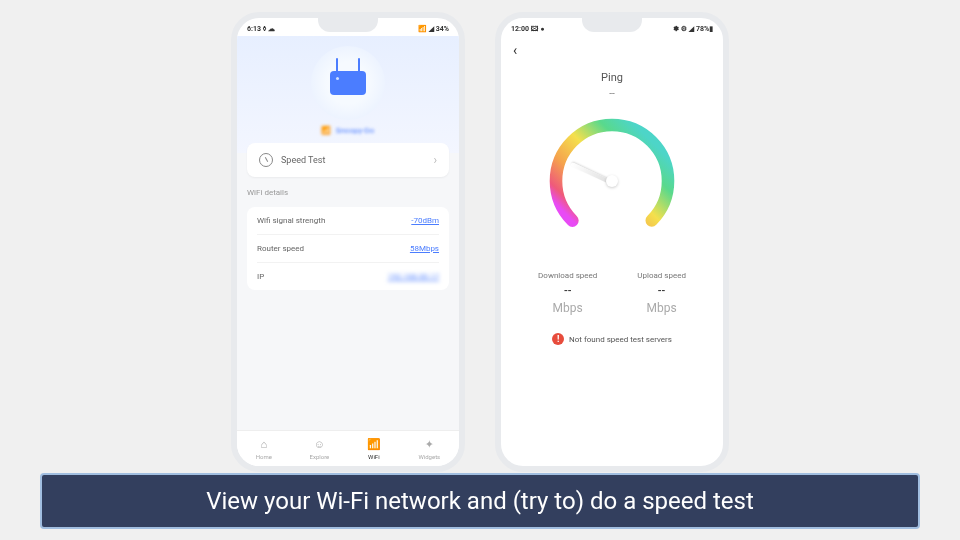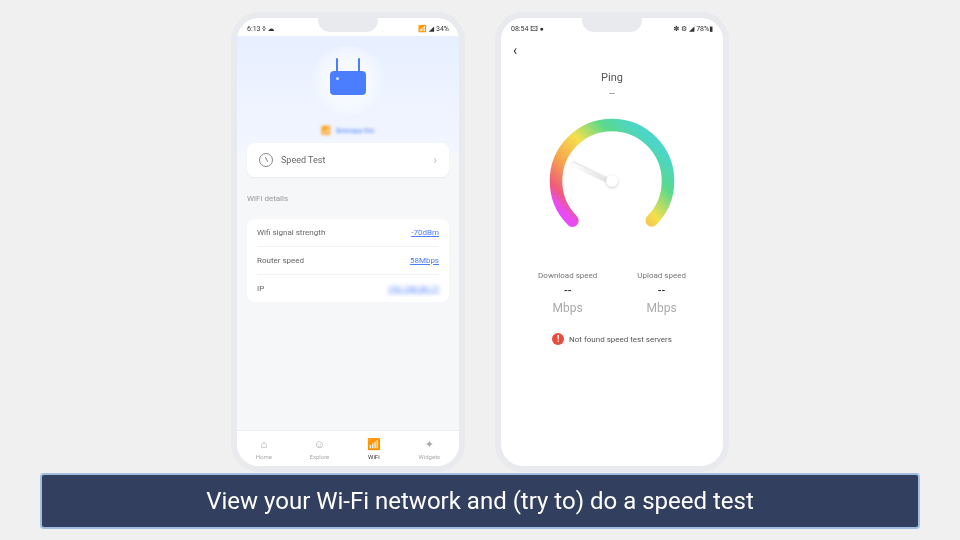"6:13 ◊ ☁" .status-bar { font-weight: none -> bold }
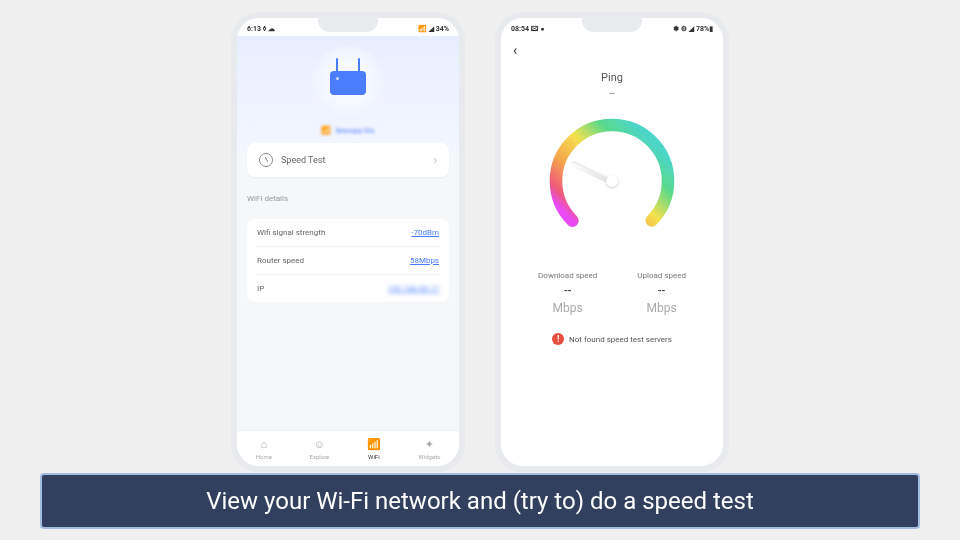"08:54 🖾 ●" div.status-left { text: 08:54 -> 12:00 }
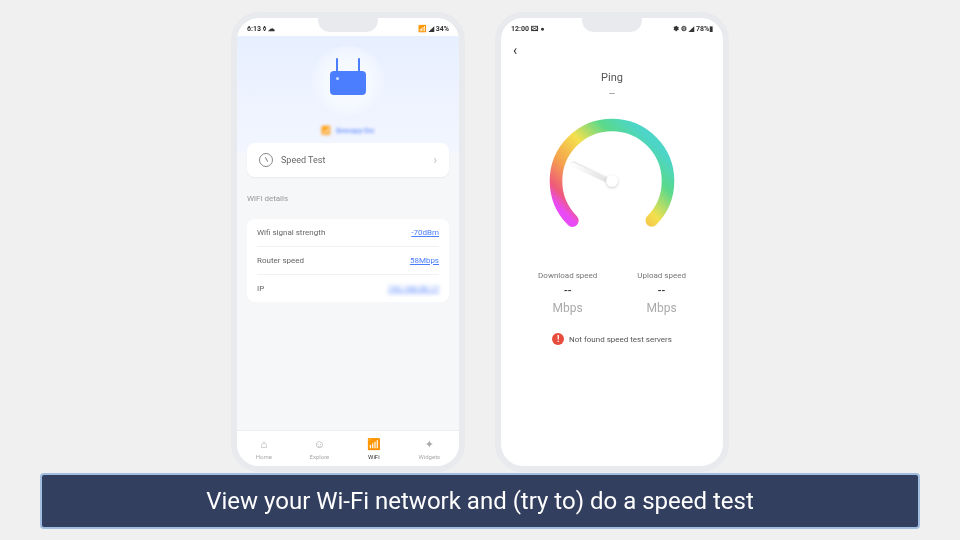"Speed Test" .body-area { gap: 16px -> 10px }
